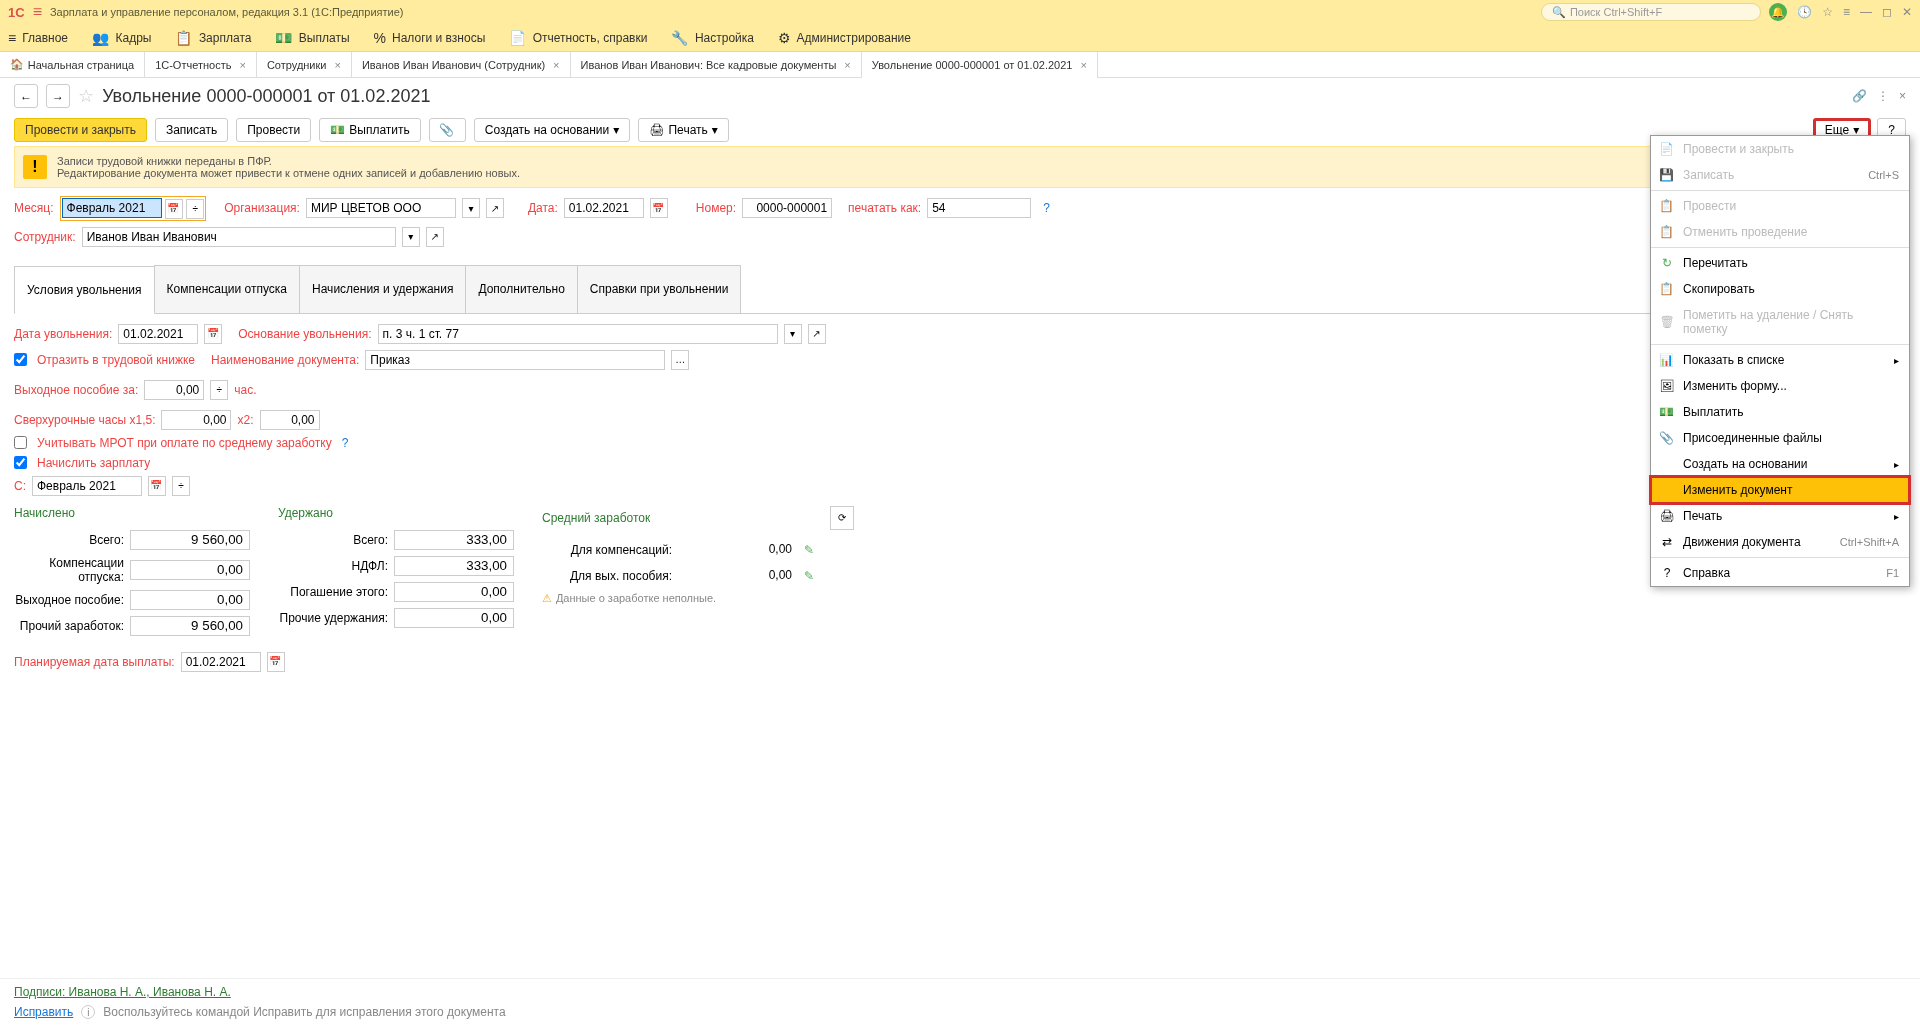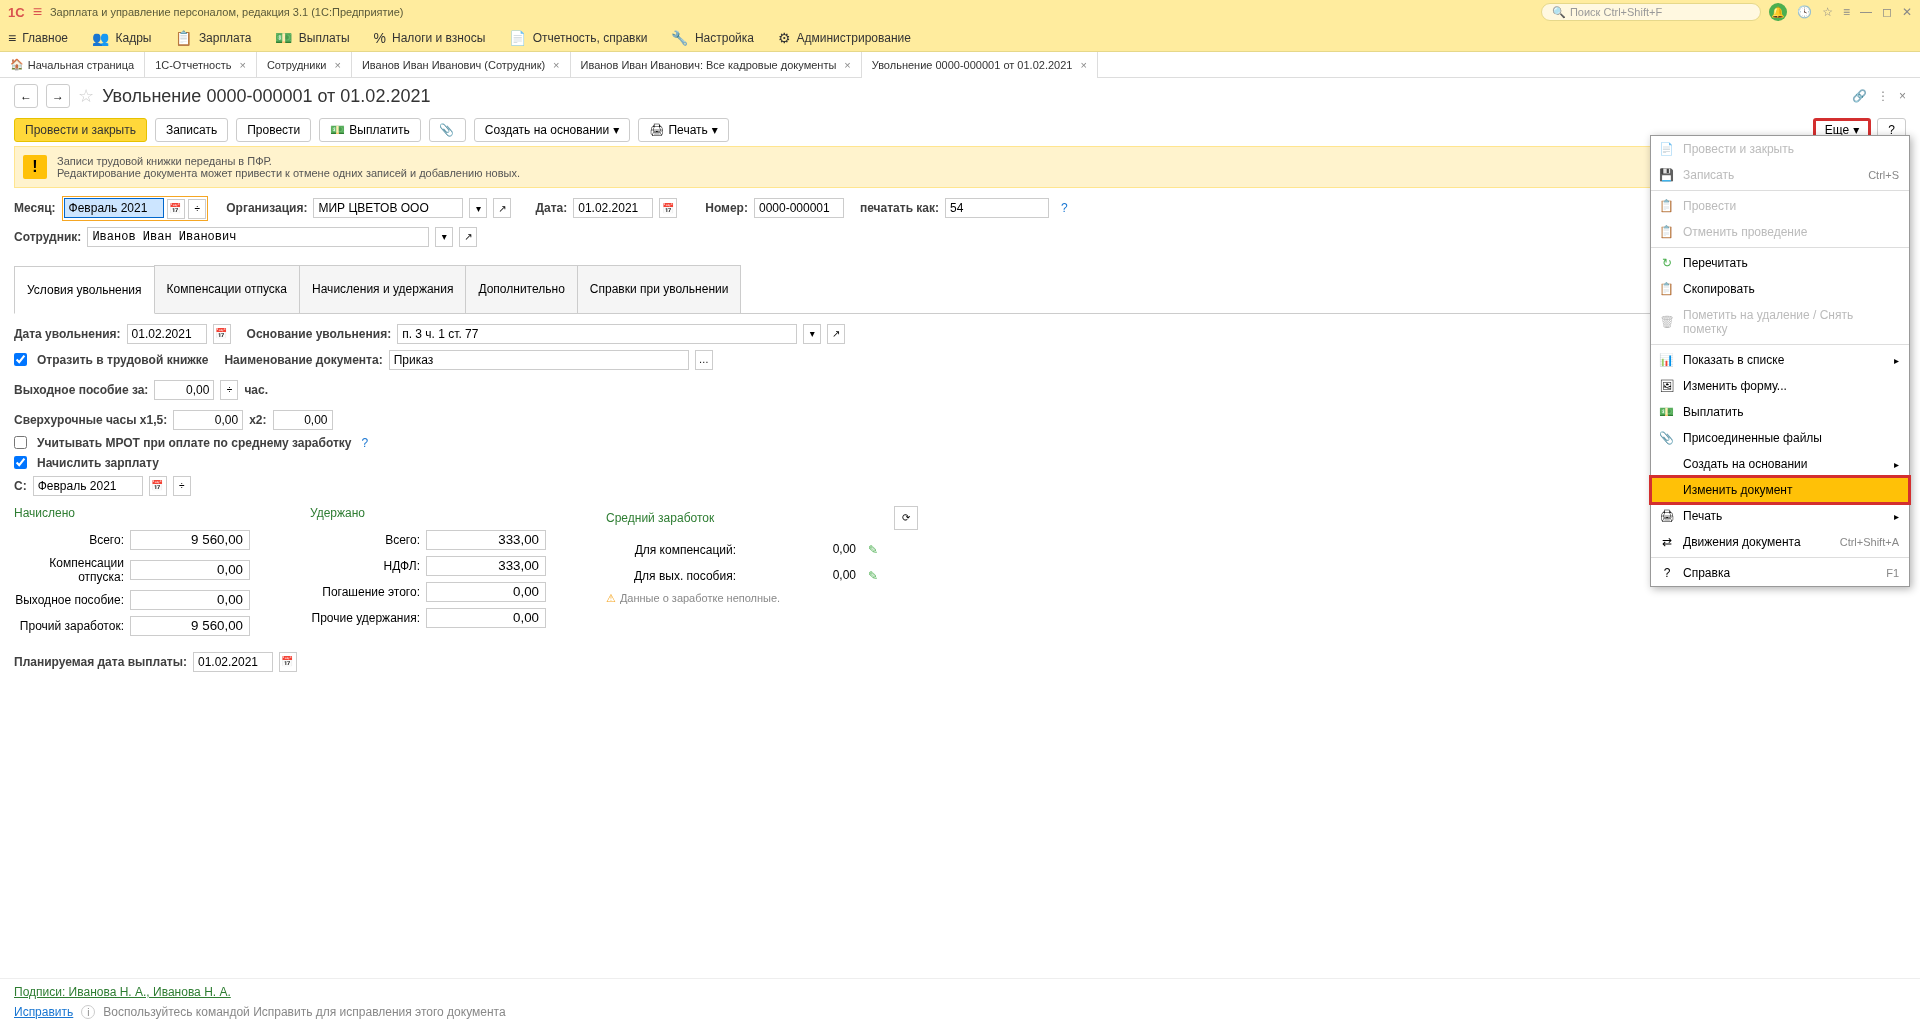"Месяц:" .label { color: #404040 -> #ef4444; font-weight: bold -> none }
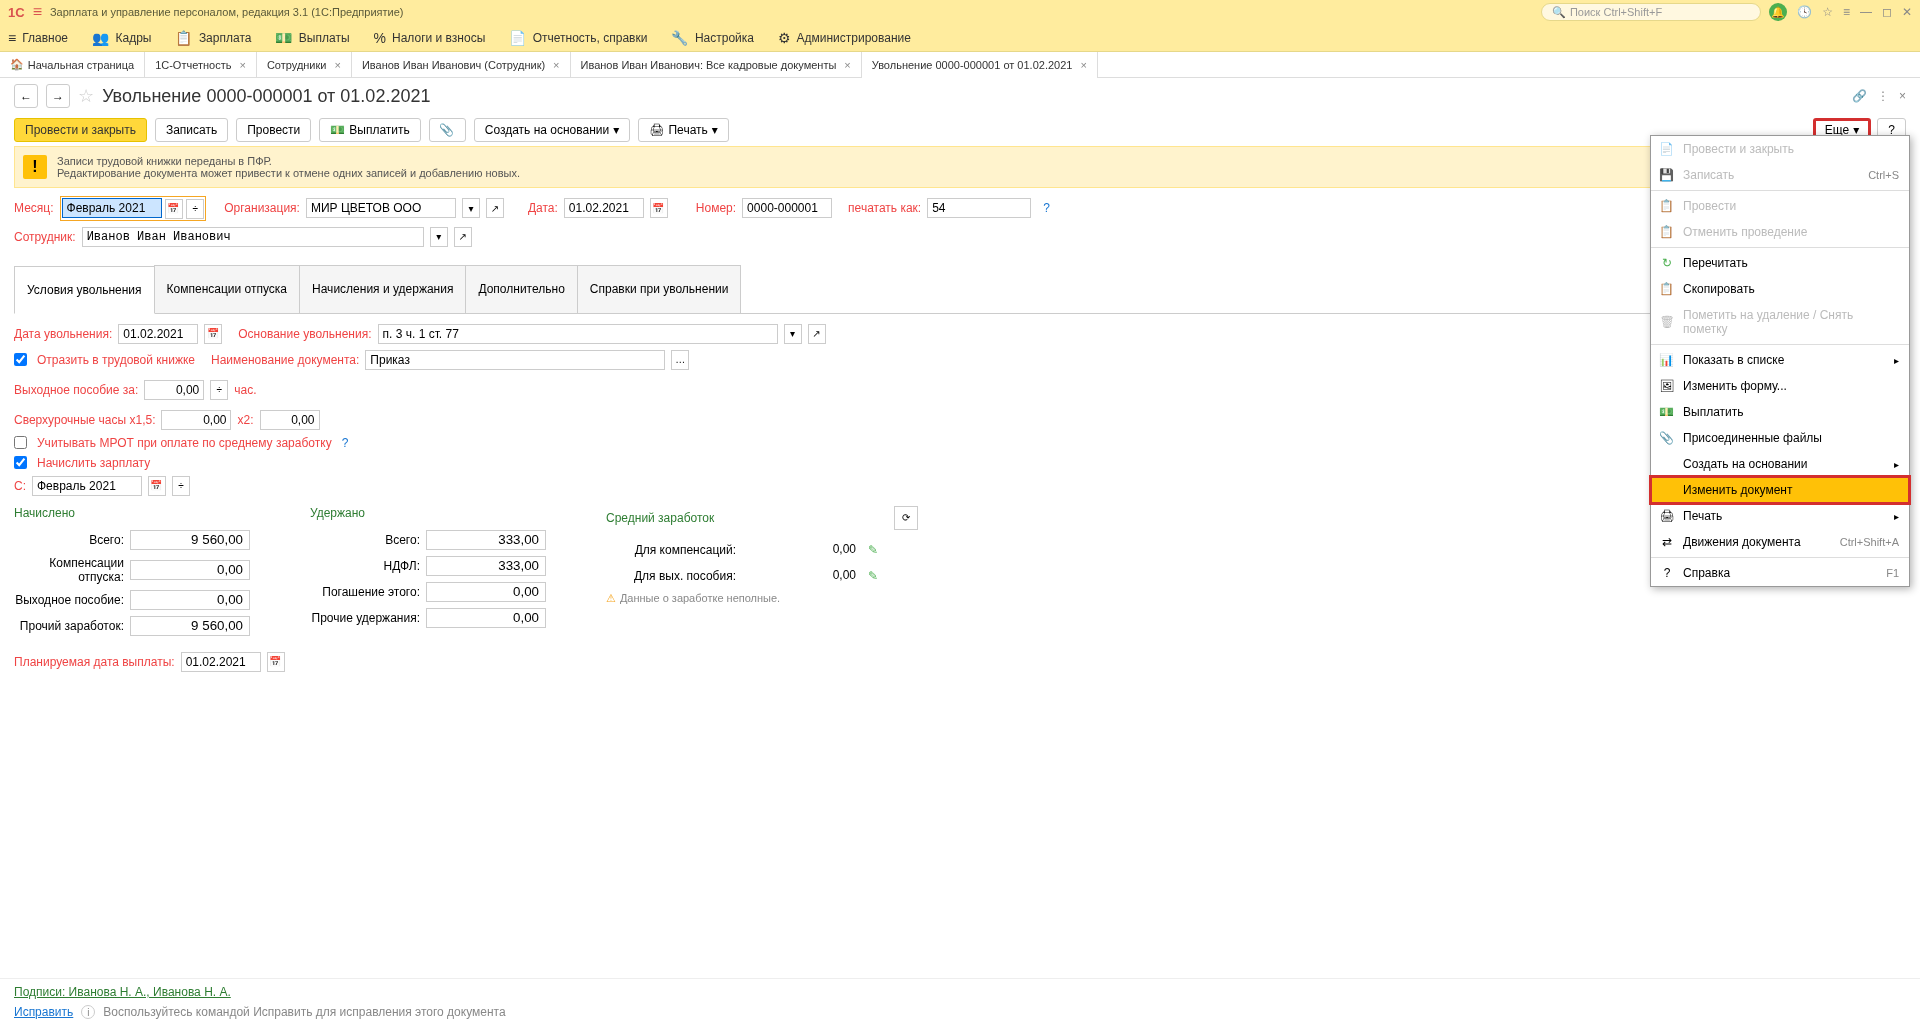"0000-000001" input.input { text-align: none -> right }
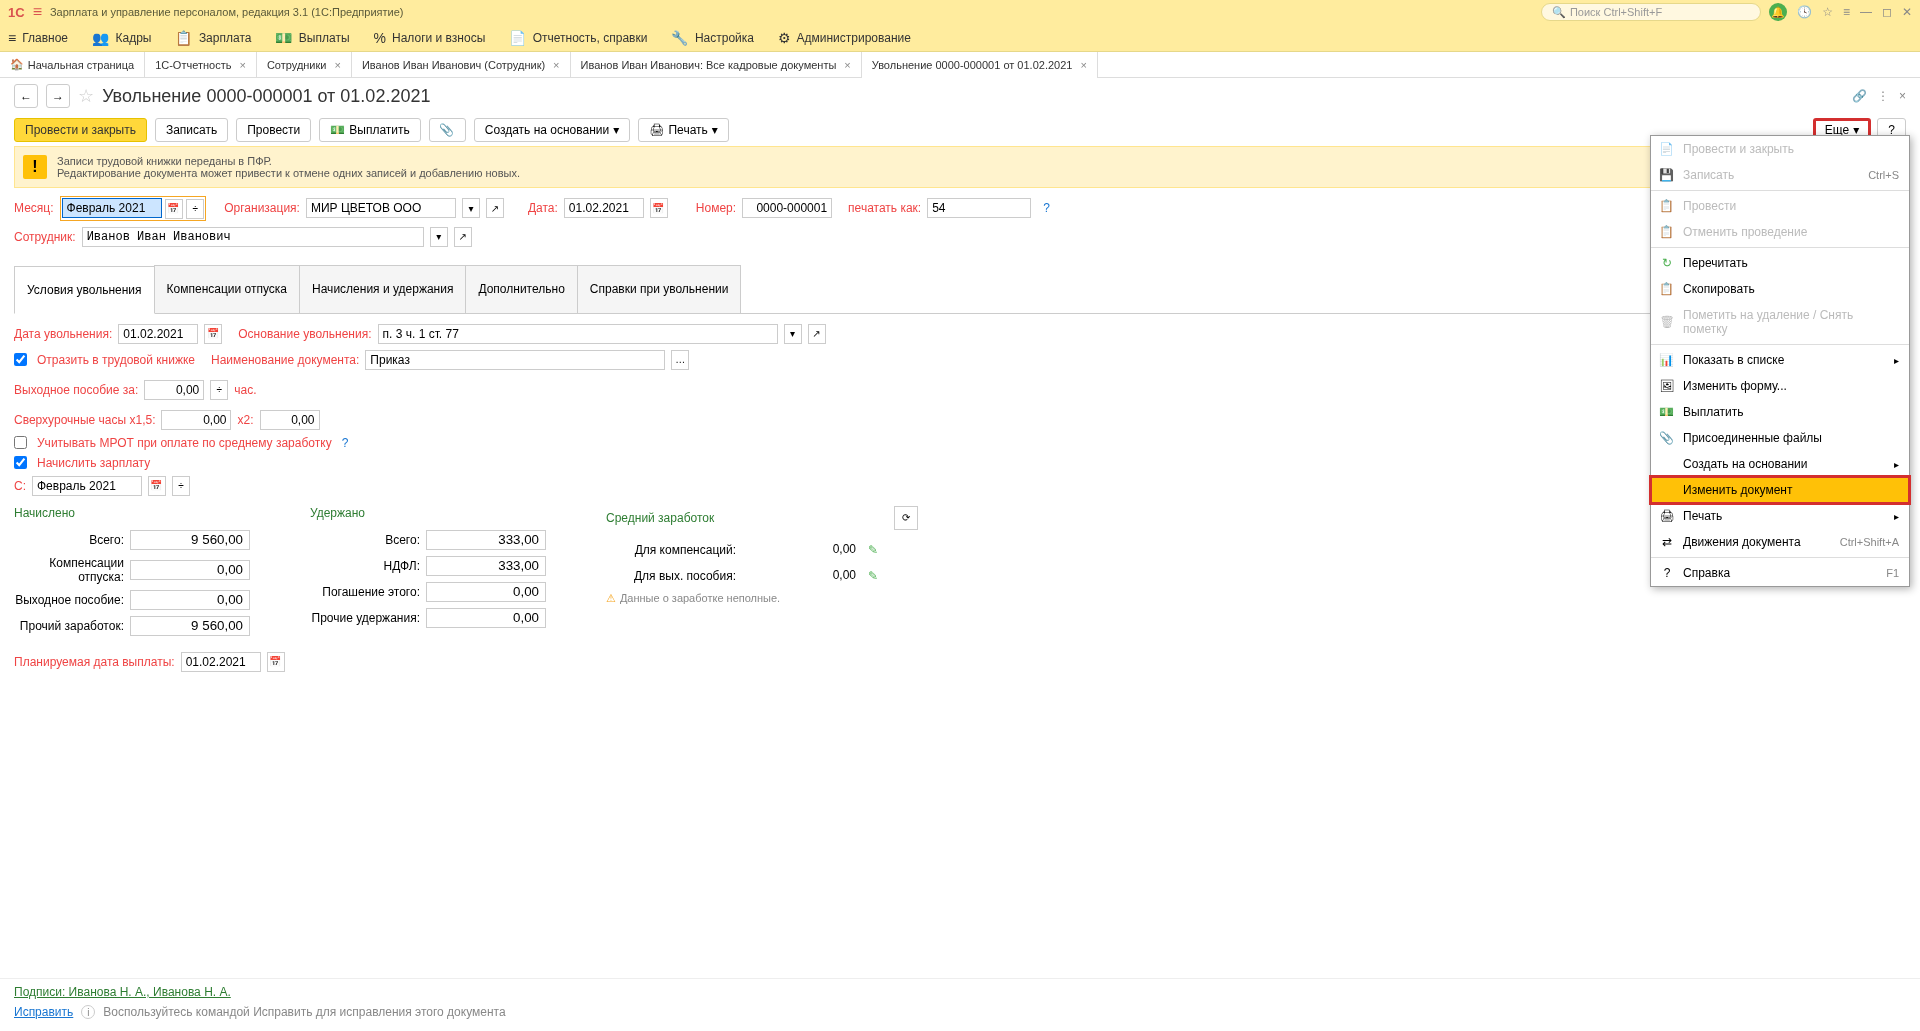"Иванов Иван Иванович" input.input { font-family: Liberation Mono, monospace -> none; width: 342px -> 314px }
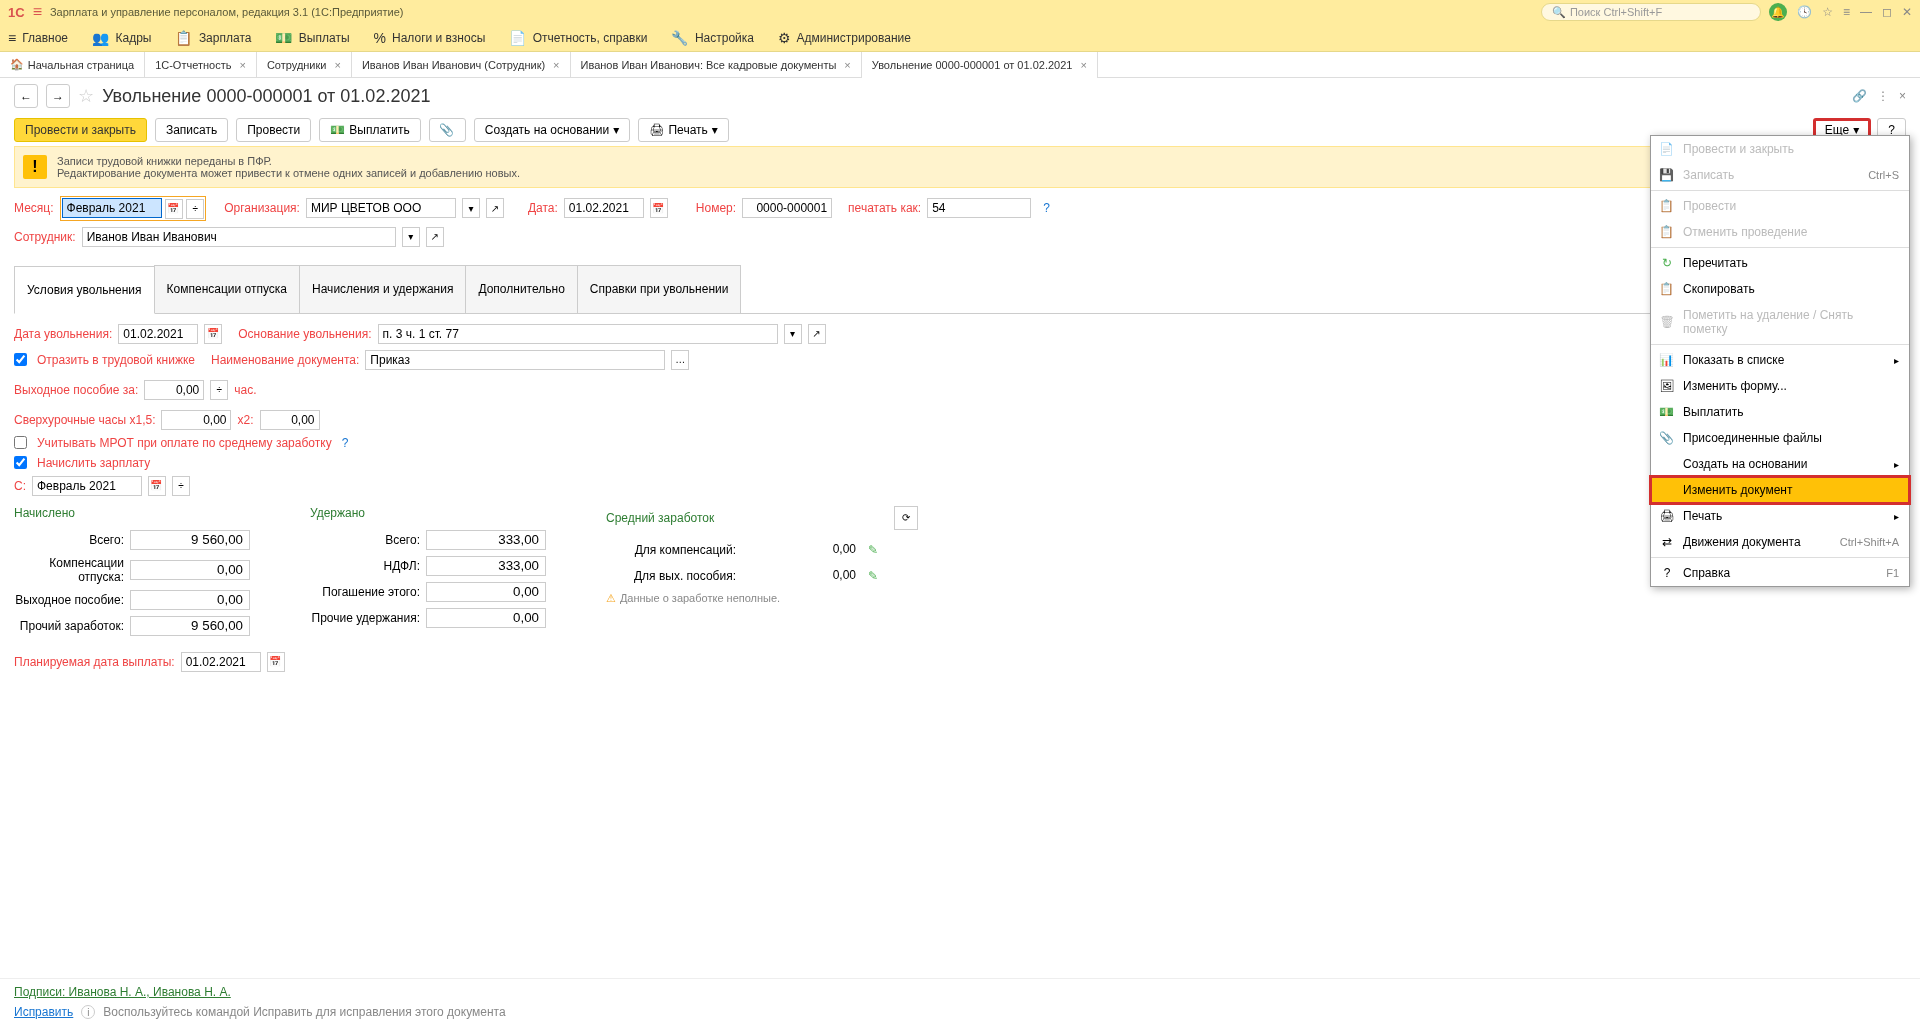"Начислено" .amounts { gap: 60px -> 28px }
